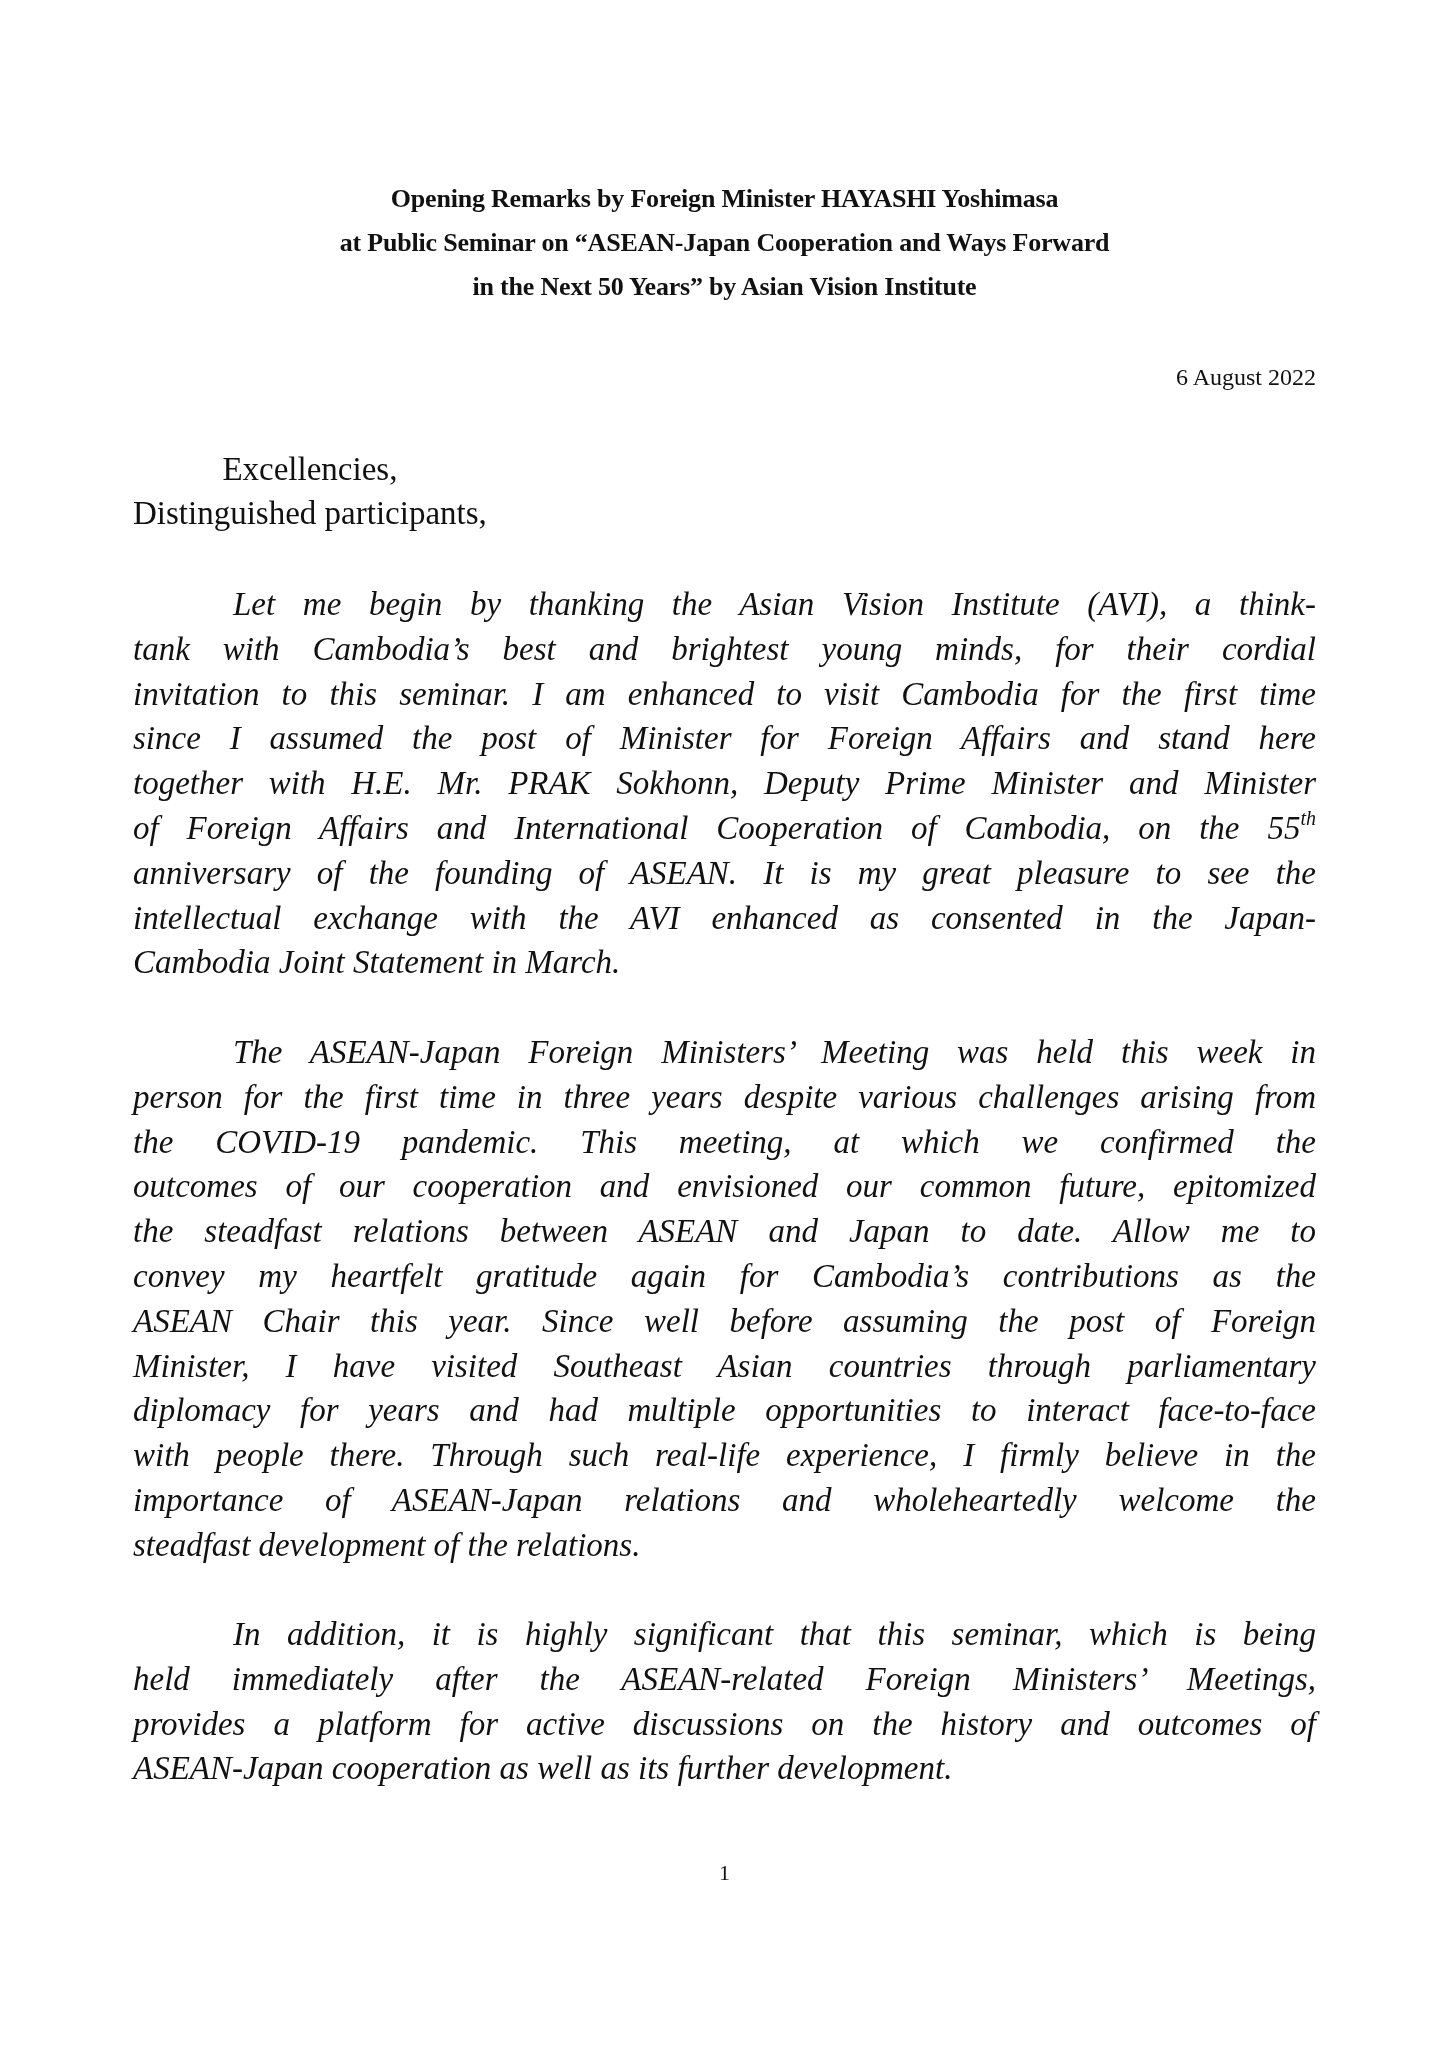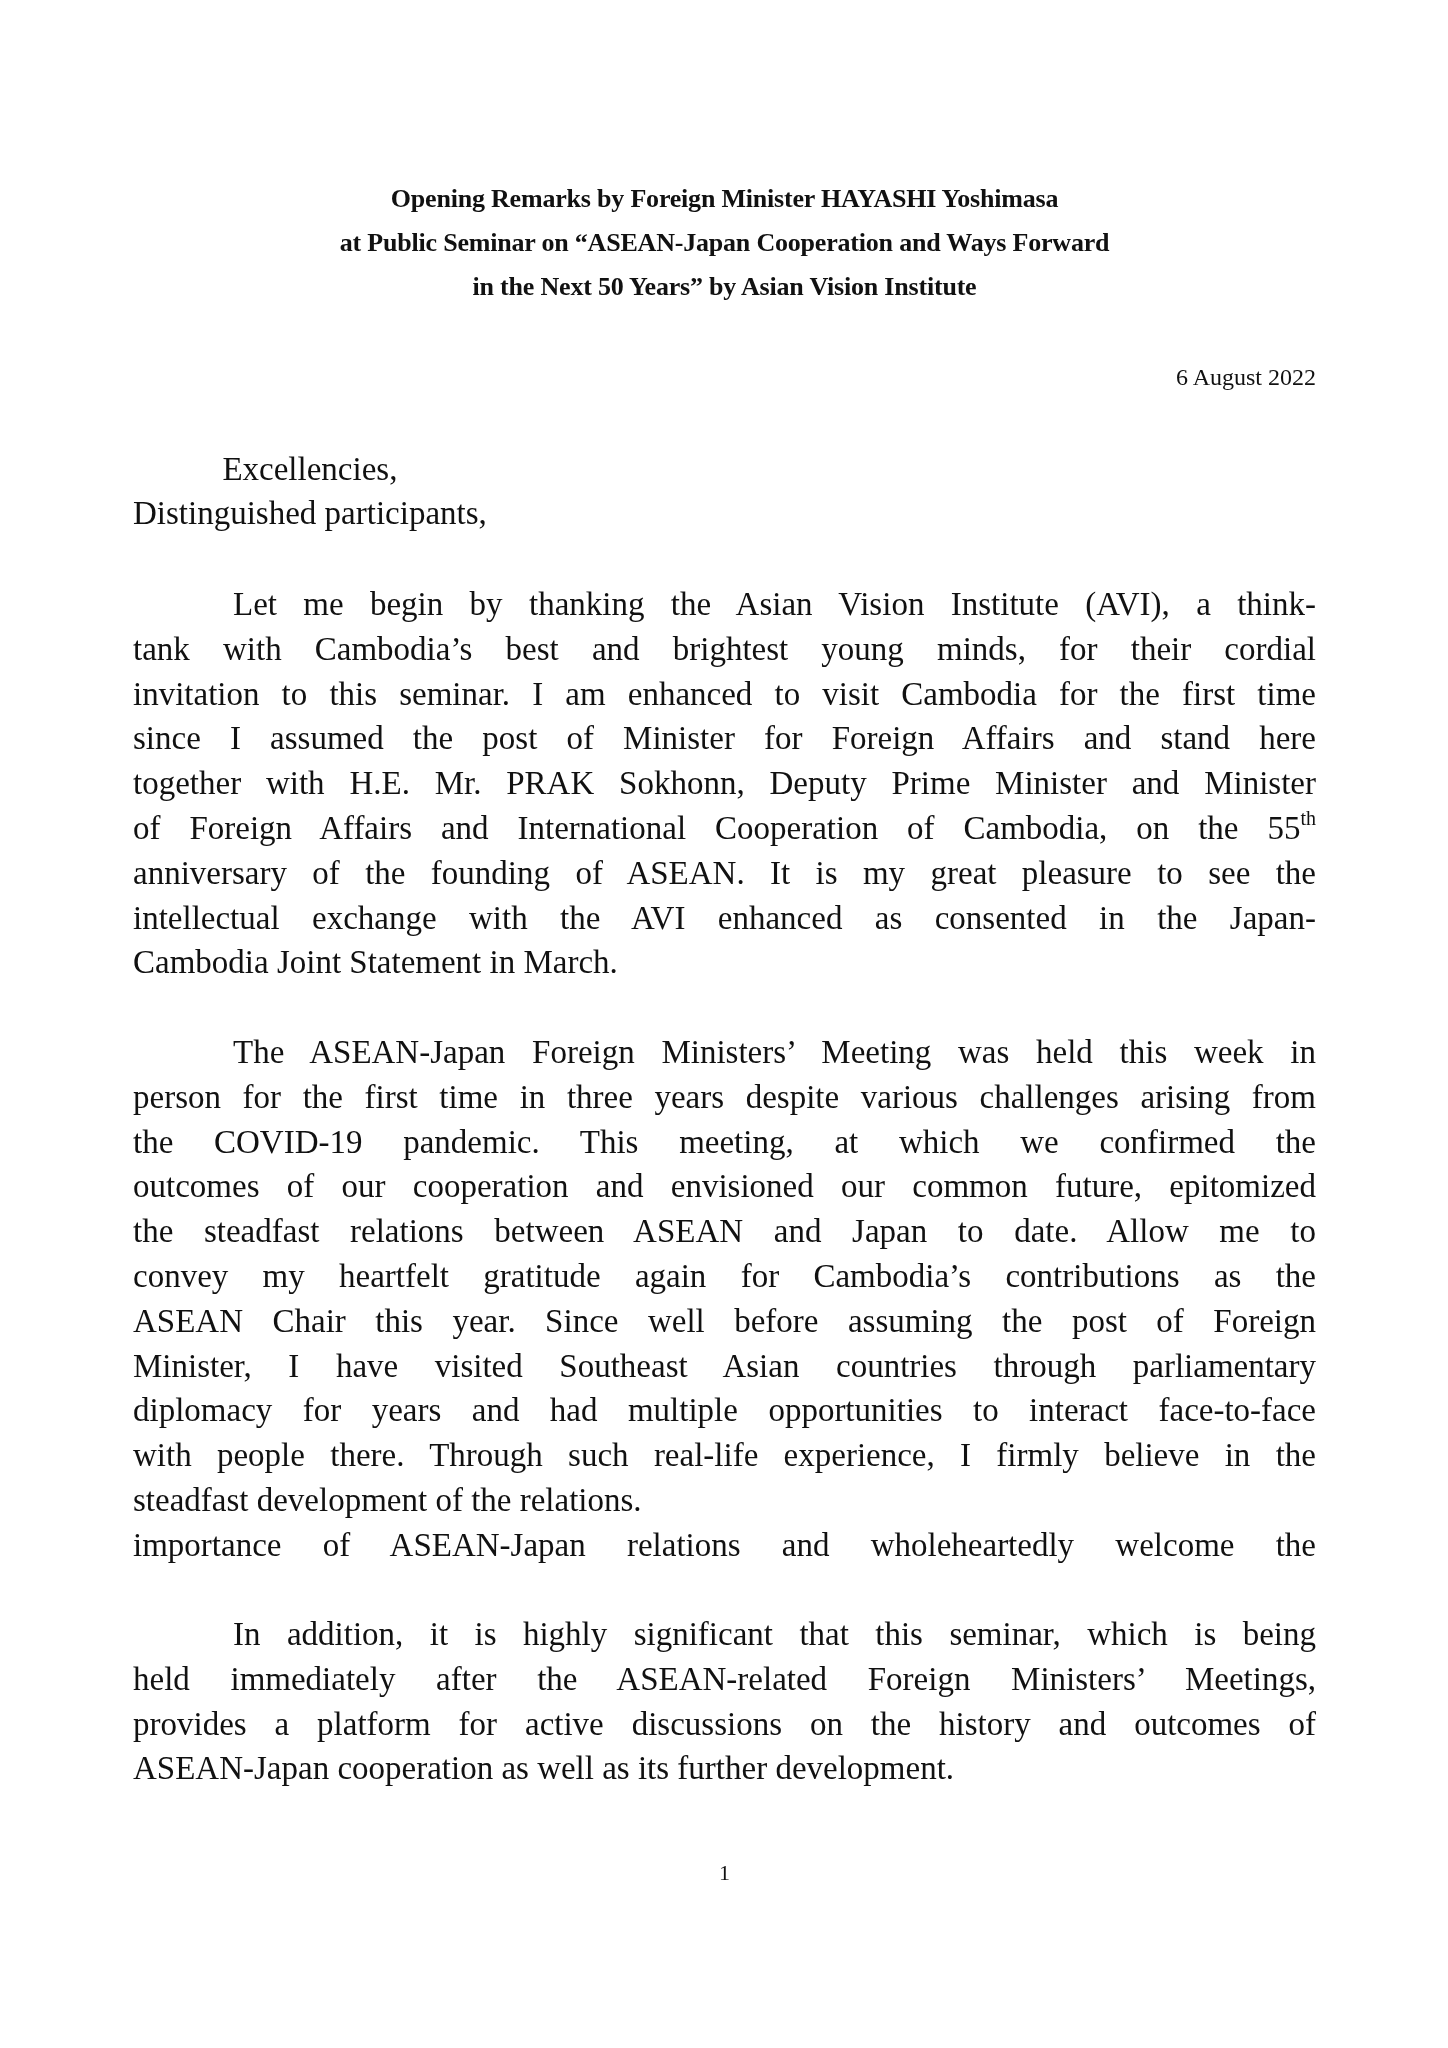"Let me begin by thanking" .line { font-style: none -> italic }
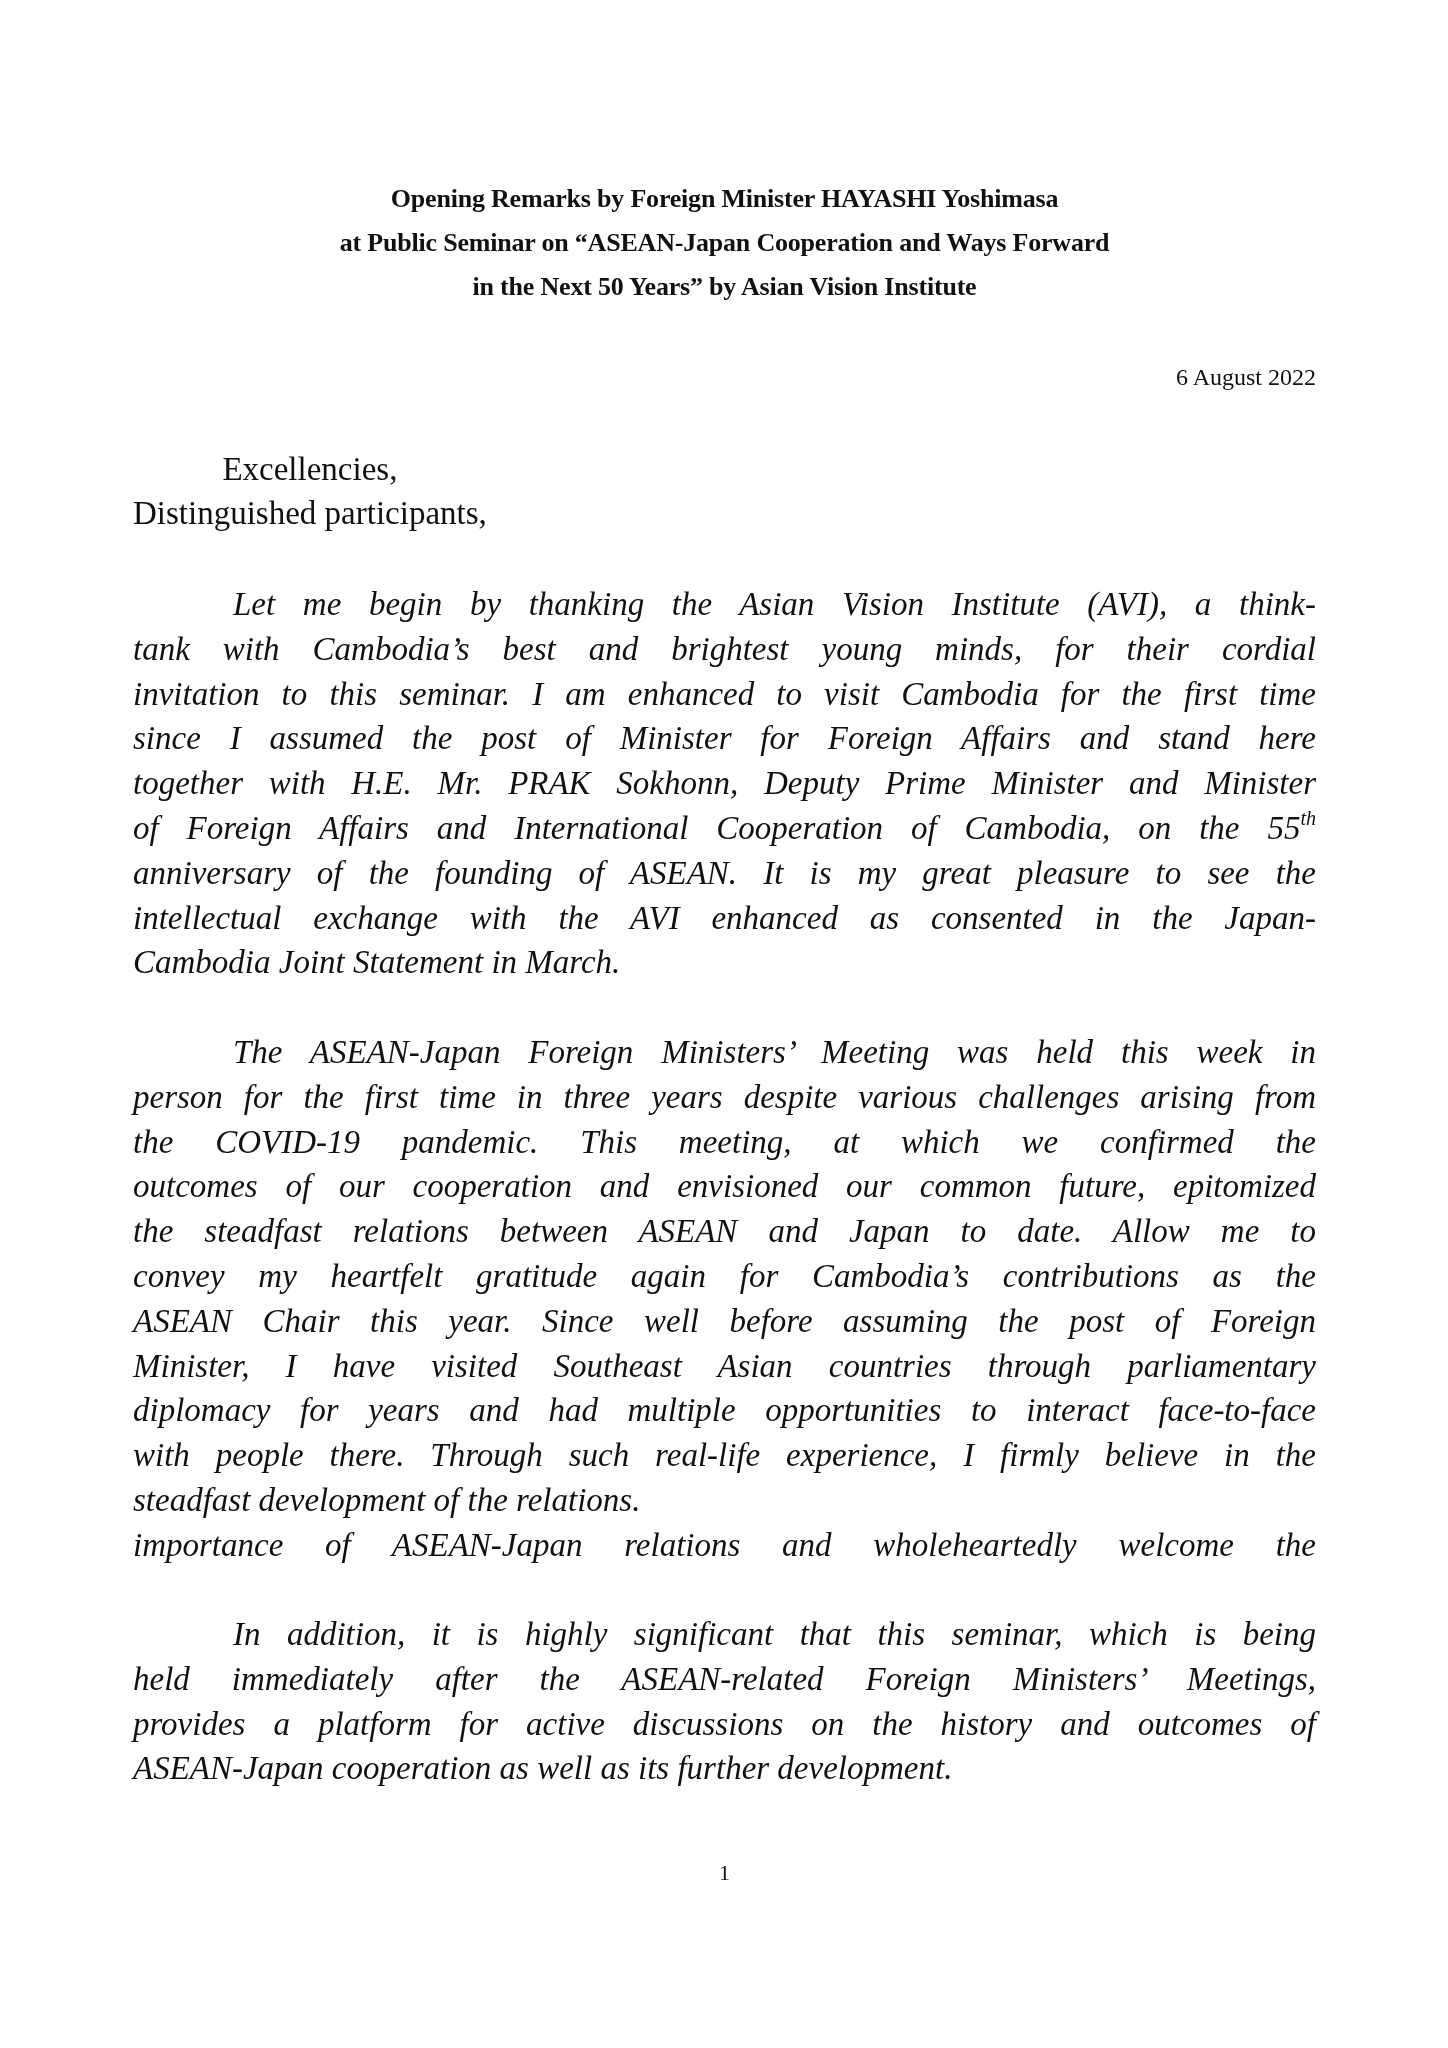"steadfast development of the relations." span.line { order: before "importance of ASEAN-Japan relations and" -> after "importance of ASEAN-Japan relations and" }
